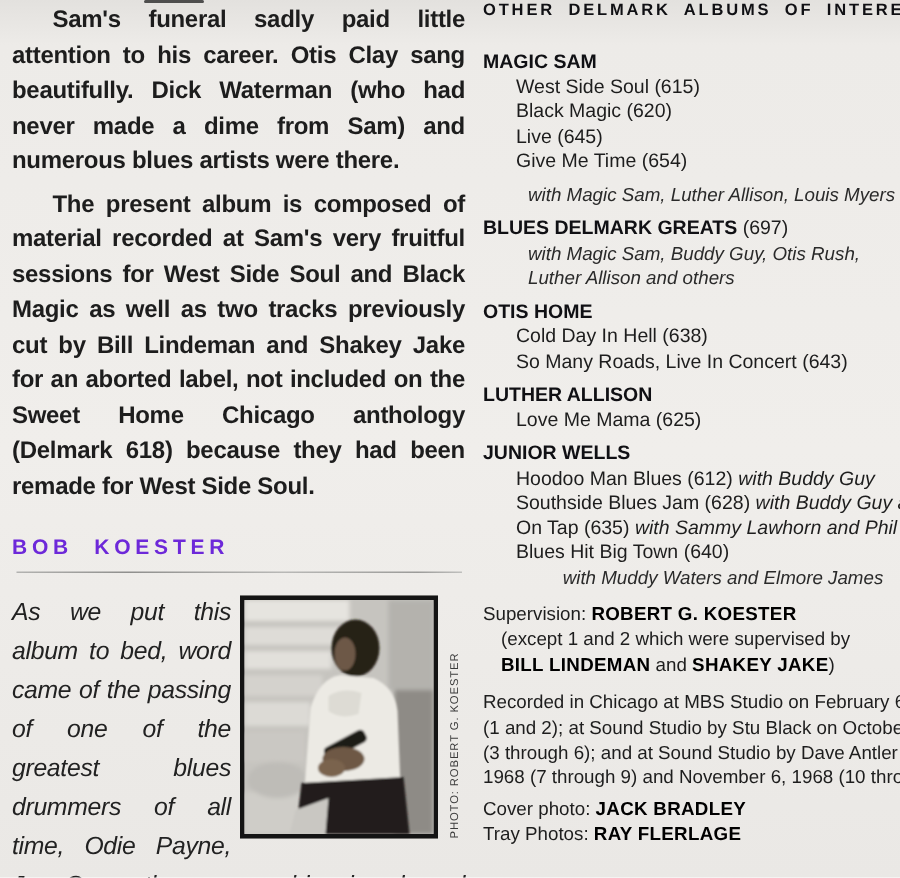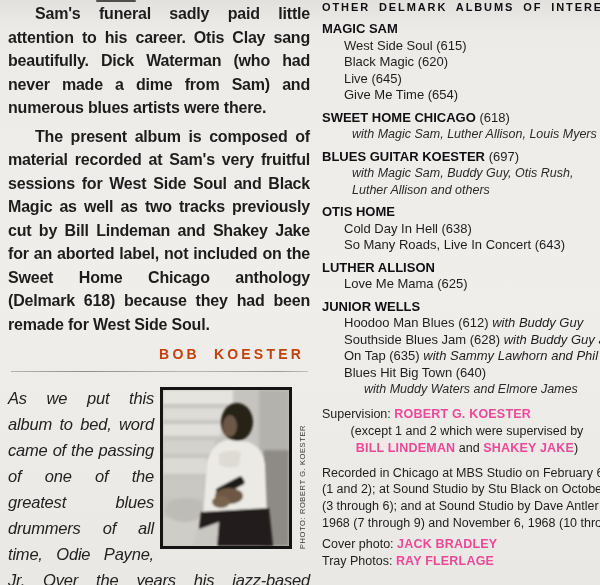"MAGIC SAM" .group.after-header { margin-top: 8px -> 20px }
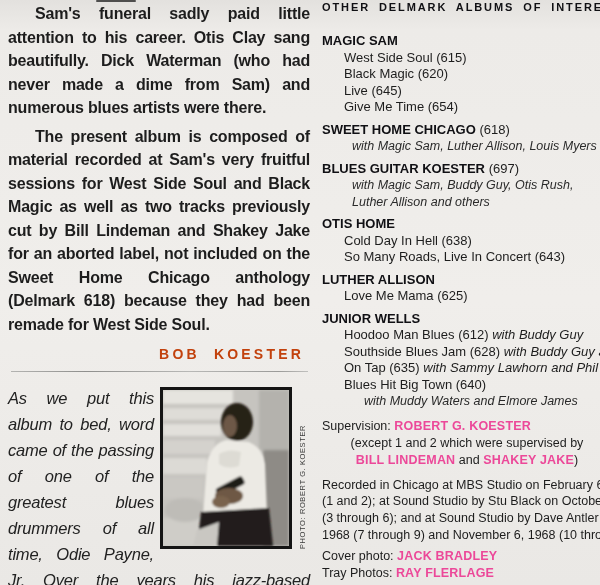"SWEET HOME CHICAGO (618)" div.artist-head { html: <div><span>SWEET HOME CHICAGO</span> <span>(618)</span></div> -> none }
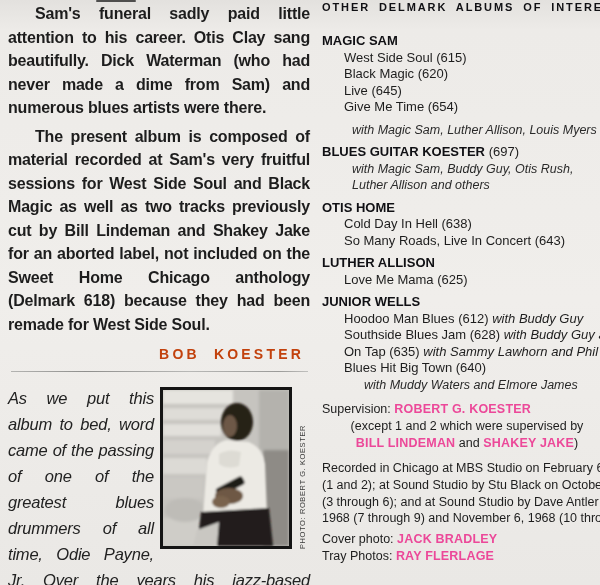"BLUES GUITAR KOESTER" span { text: GUITAR KOESTER -> DELMARK GREATS }
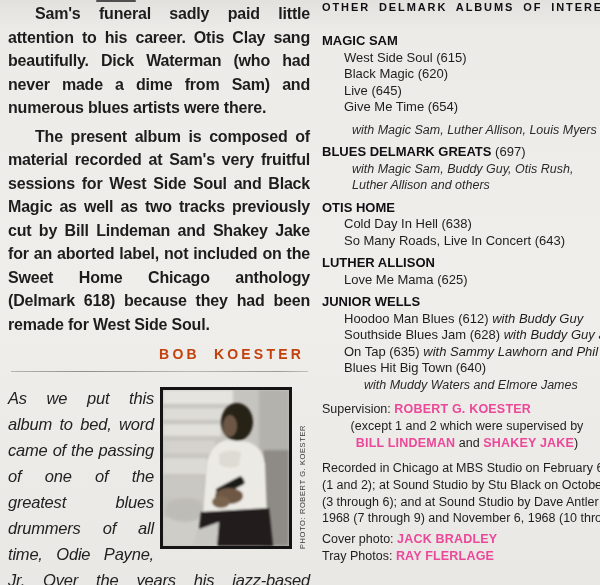"BOB KOESTER" .byline { color: #c2410c -> #6d28d9; margin-top: 10px -> 20px; text-align: right -> left }
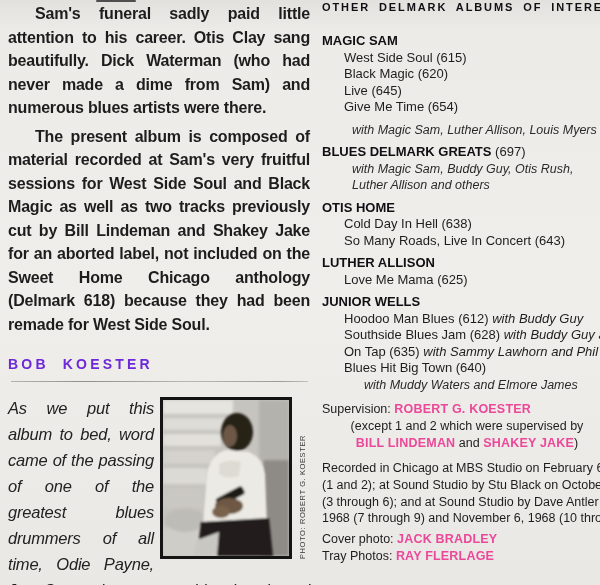"with Muddy Waters and Elmore" .withline.deep { text-align: none -> center }
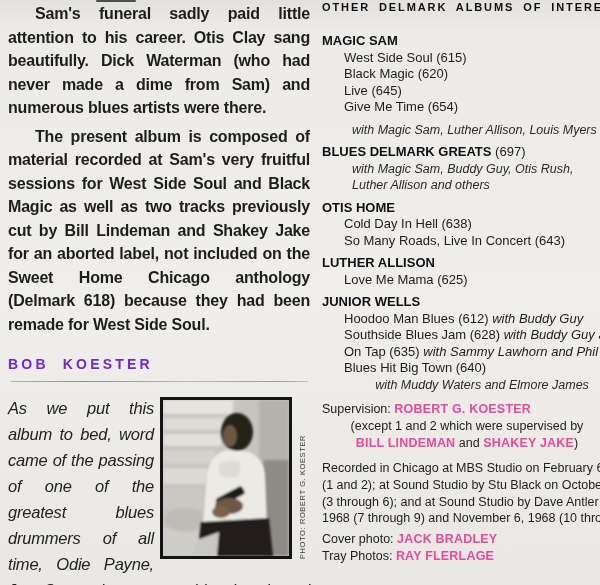"ROBERT G. KOESTER" .credit-line b { color: #ec4899 -> #000000 }
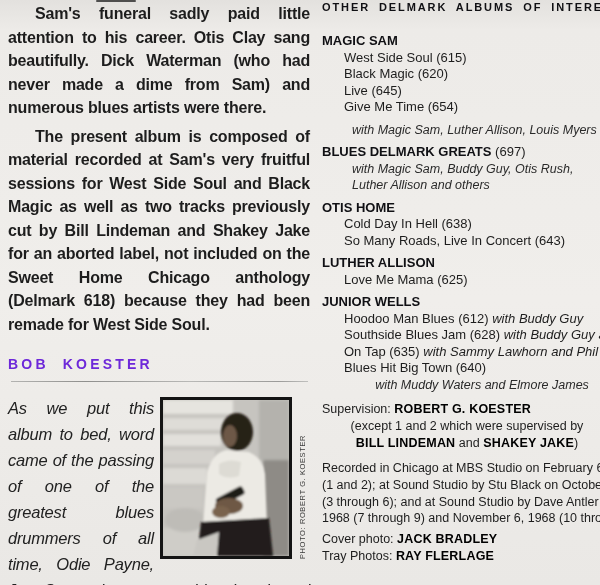"(except 1 and 2 which" .credit-sub { text-align: center -> none }
